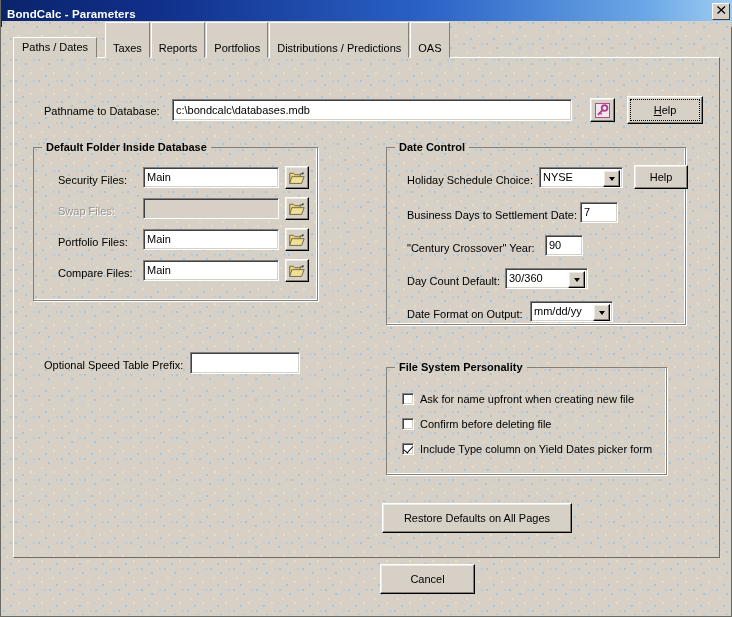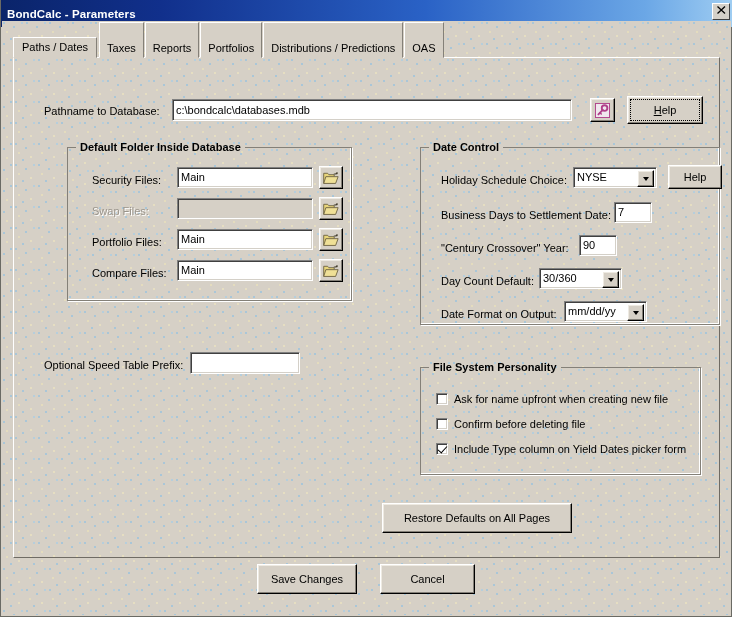"Paths / Dates" .tab.selected { margin-right: 2px -> 8px }
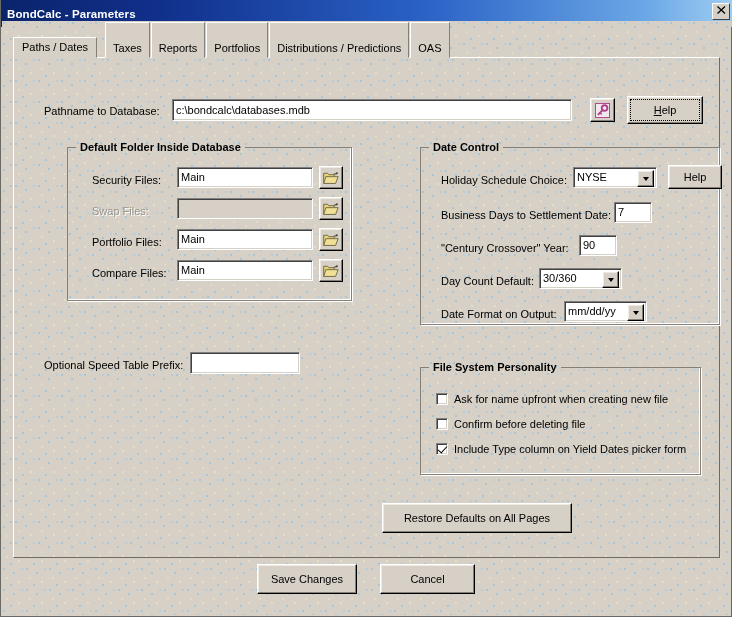"Default Folder Inside Database" .groupbox { margin-left: 34px -> none }
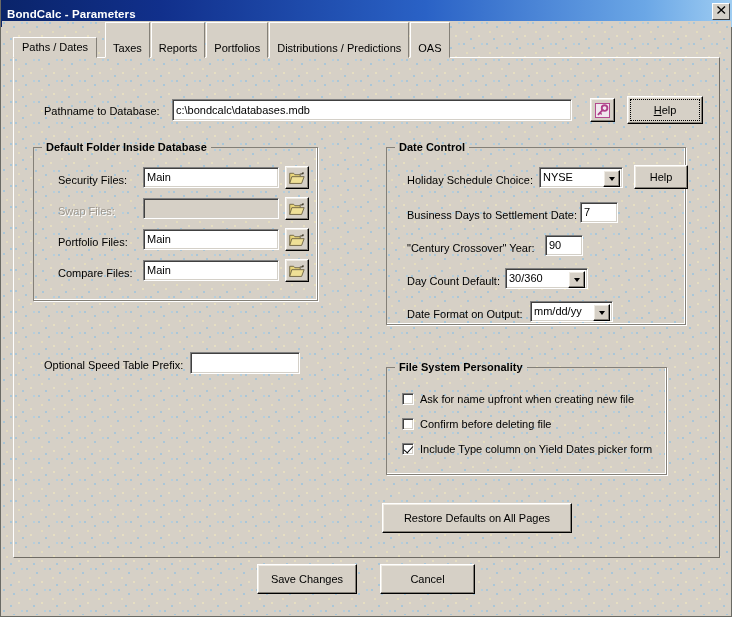"Save Changes" div.btn { html: <div> <span>Save Changes</span> </div> -> none }
